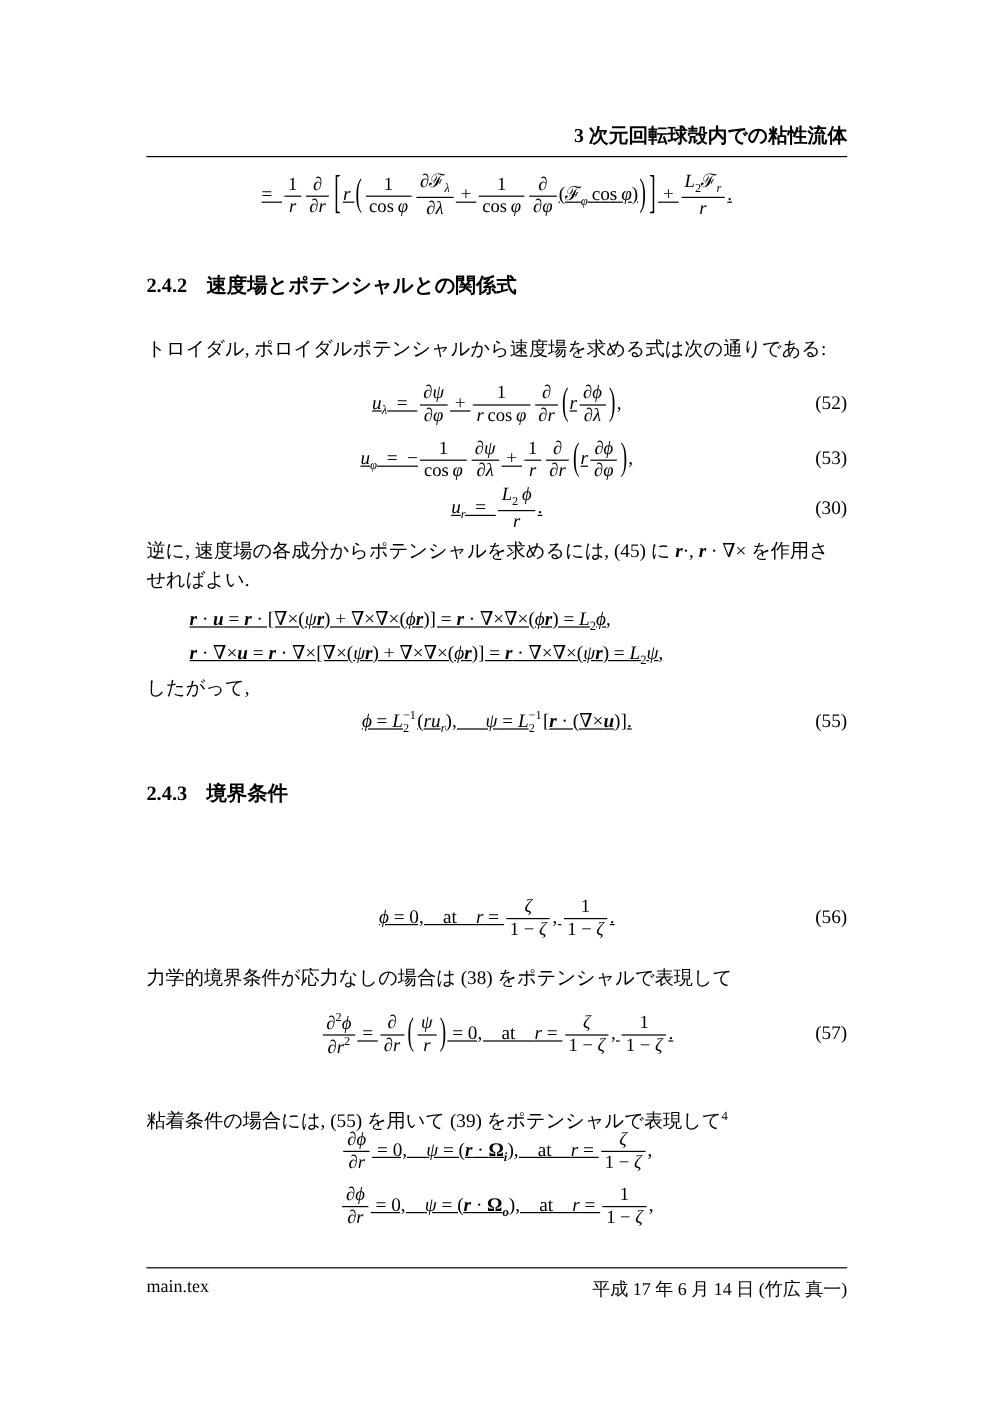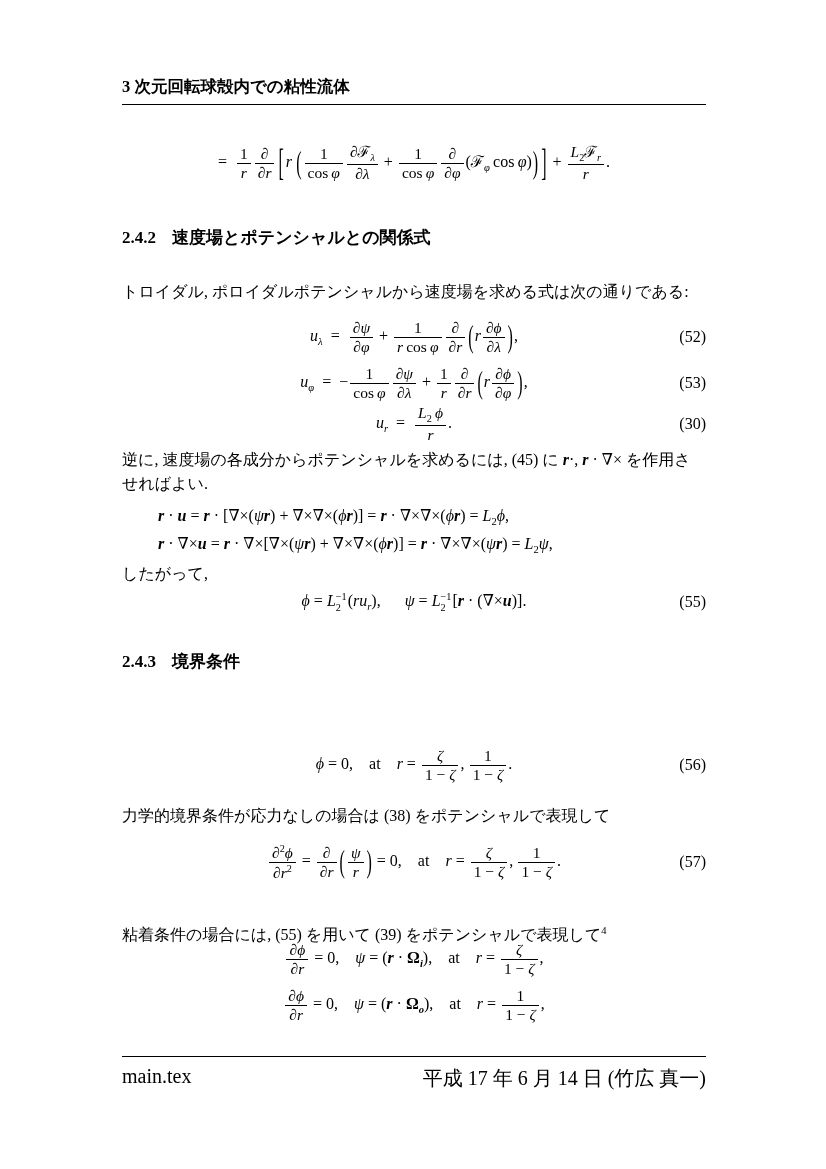"3 次元回転球殻内での粘性流体" div.block { flex-direction: none -> column; top: 76px -> 102px }
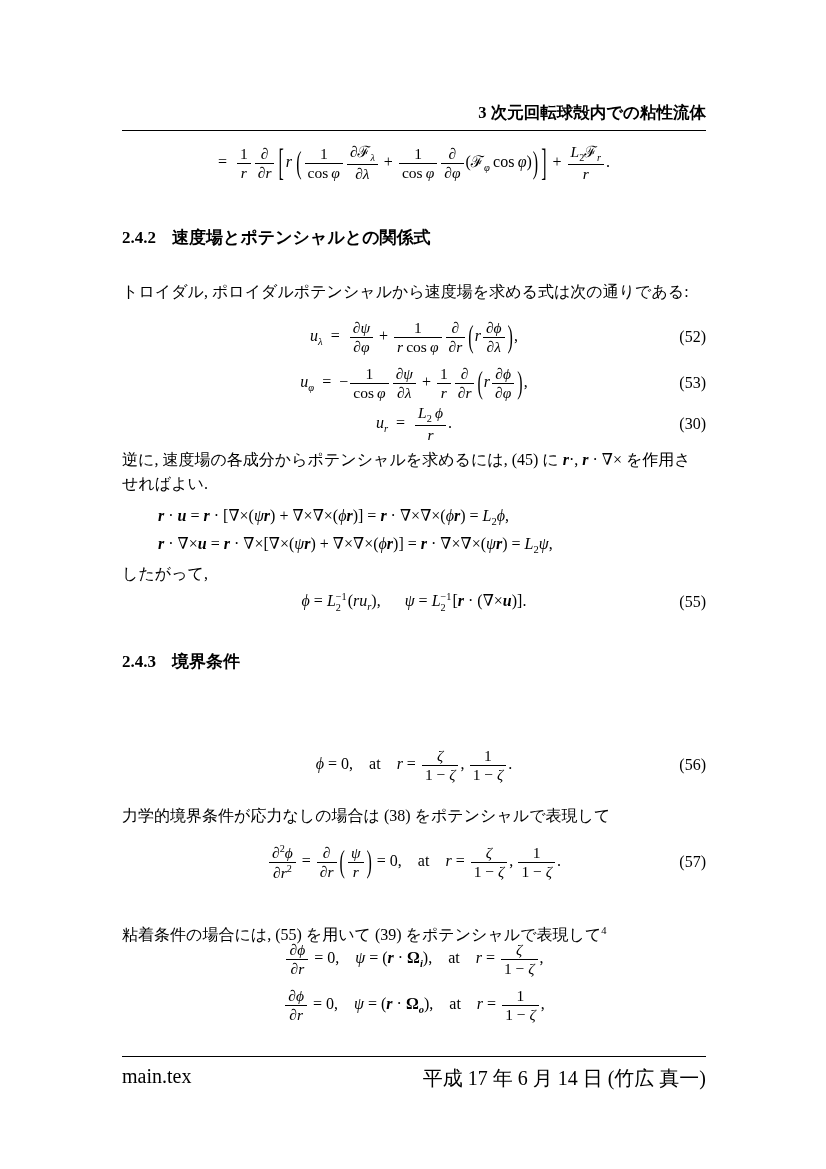"= + (ℱ cos )" .math { text-decoration: none -> underline }
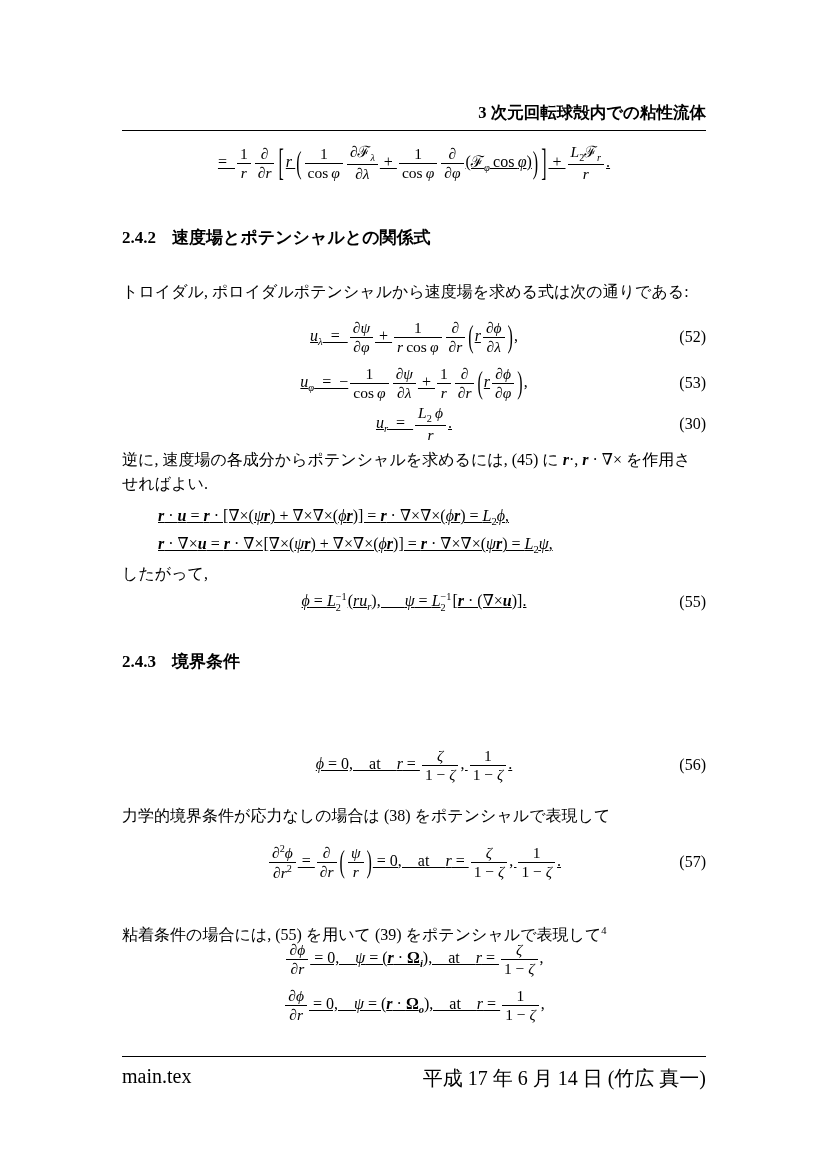"main.tex" .footer { font-size: 20px -> 15px }
